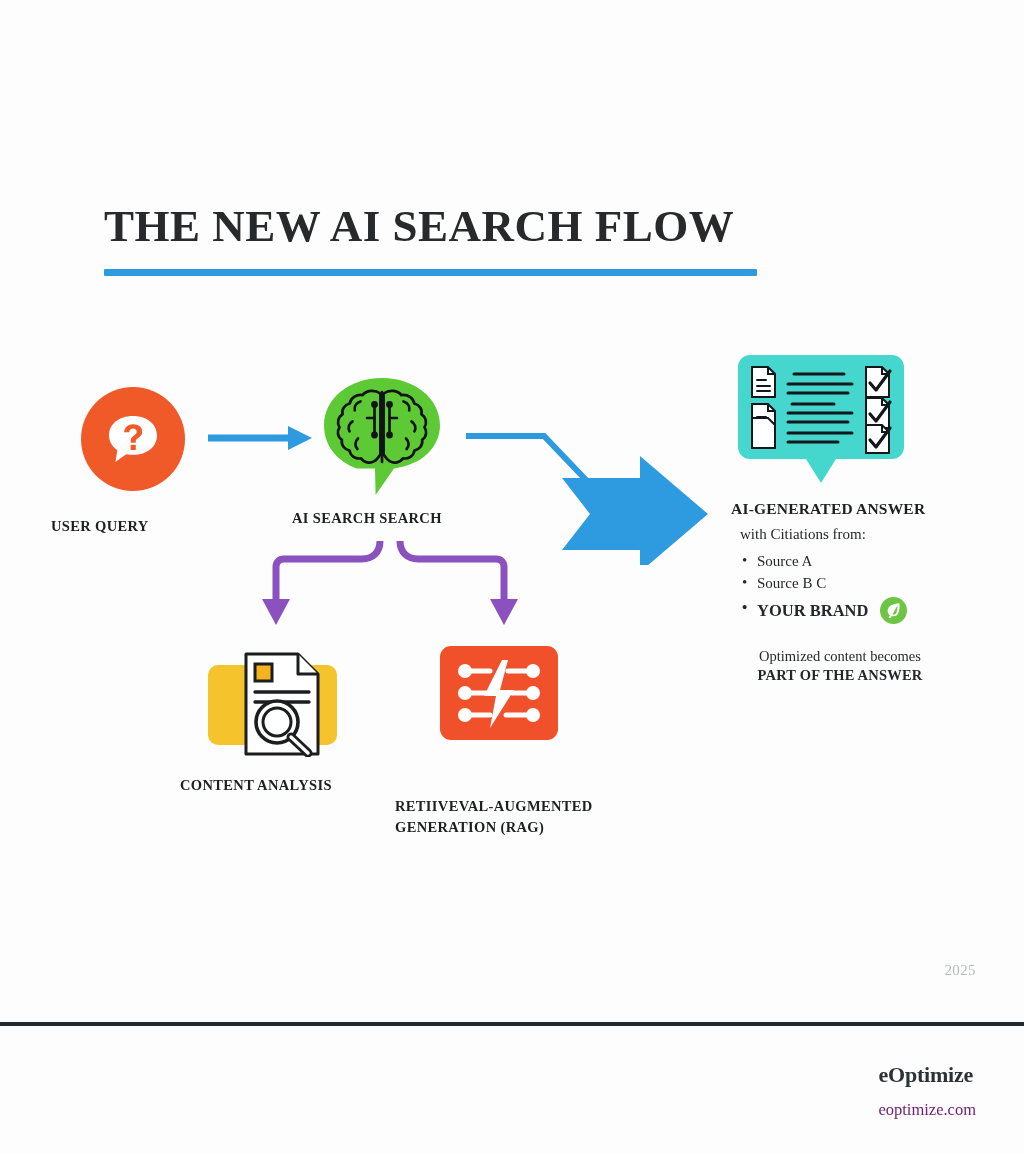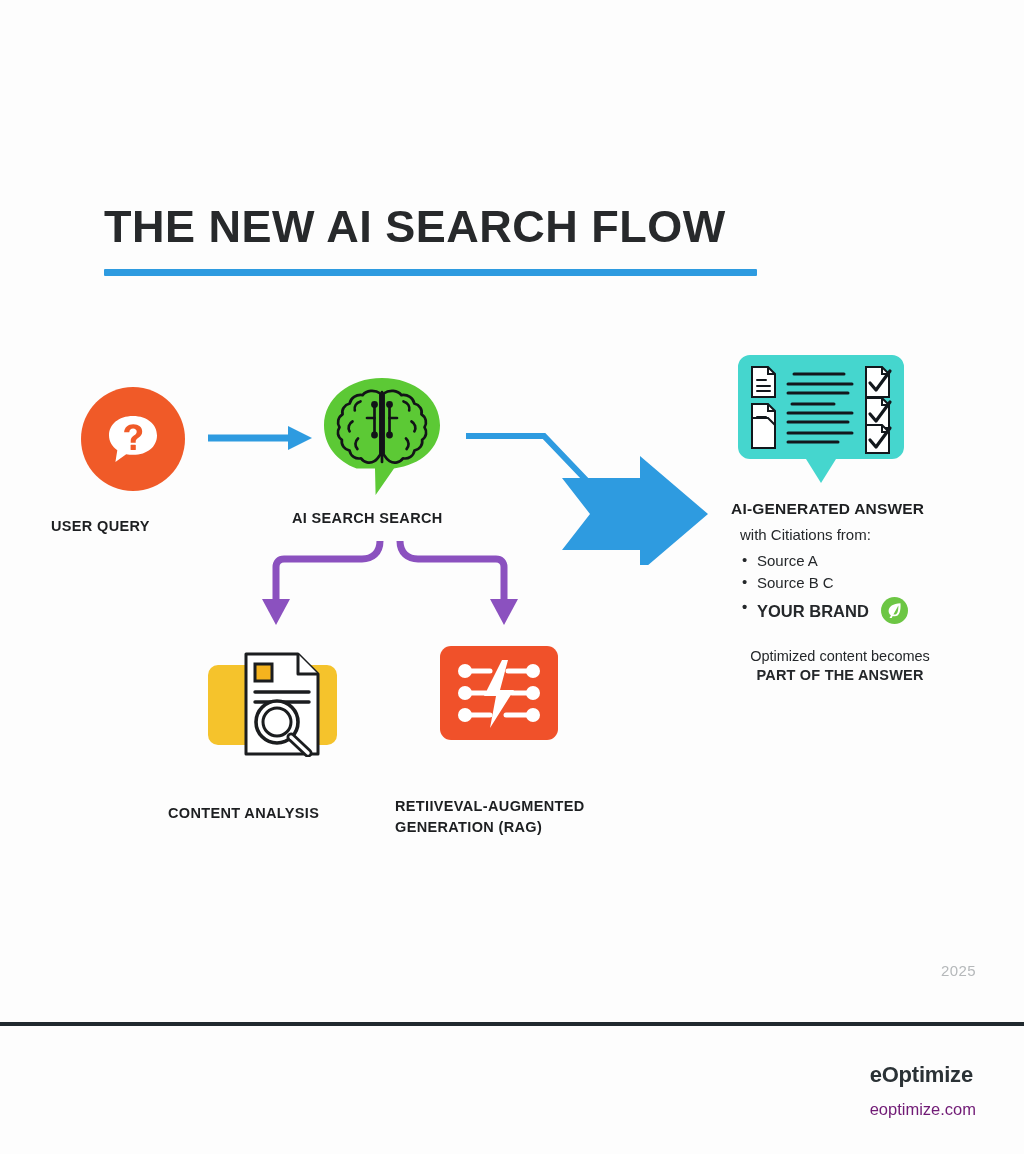"THE NEW AI SEARCH FLOW" #page { font-family: none -> Liberation Serif, serif }
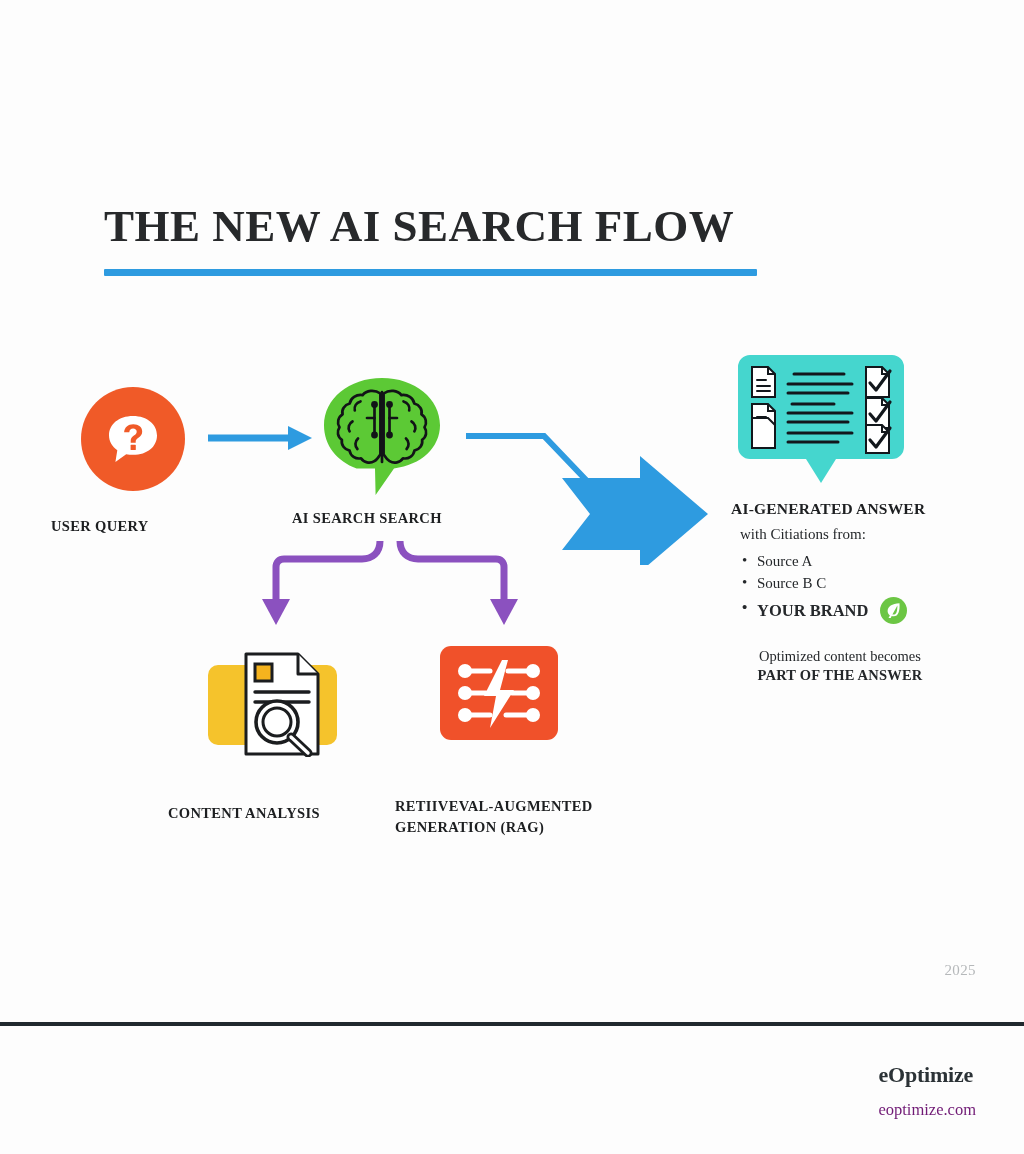"CONTENT ANALYSIS" #content-analysis-label { left: 168px -> 180px; margin-top: 28px -> none }
